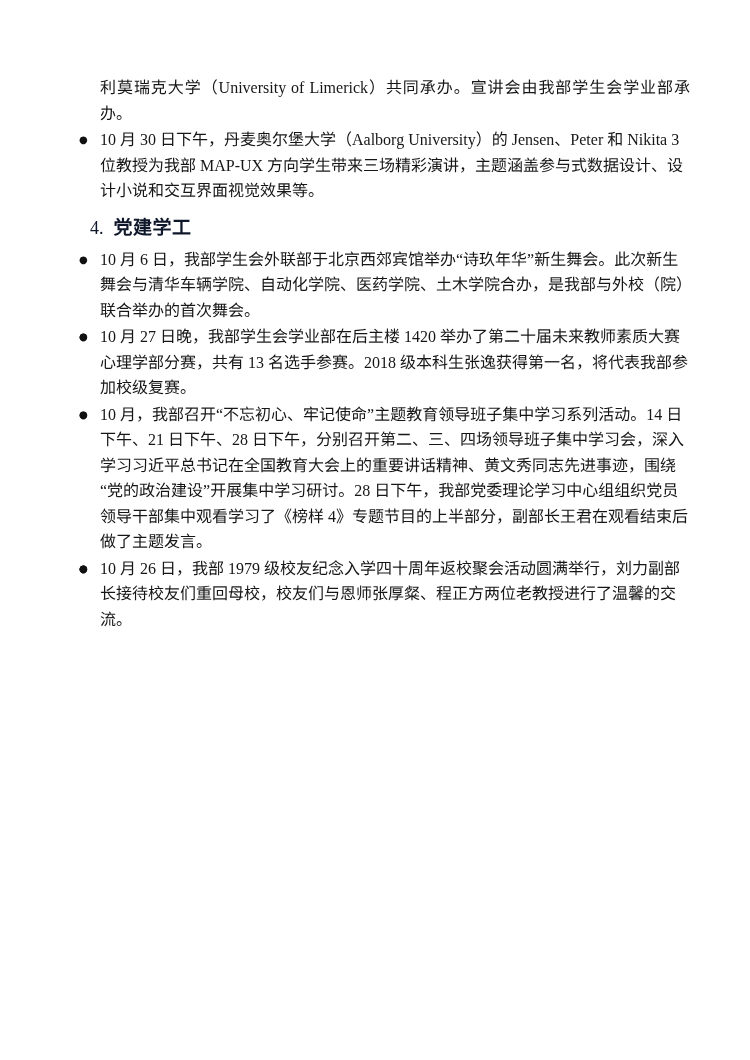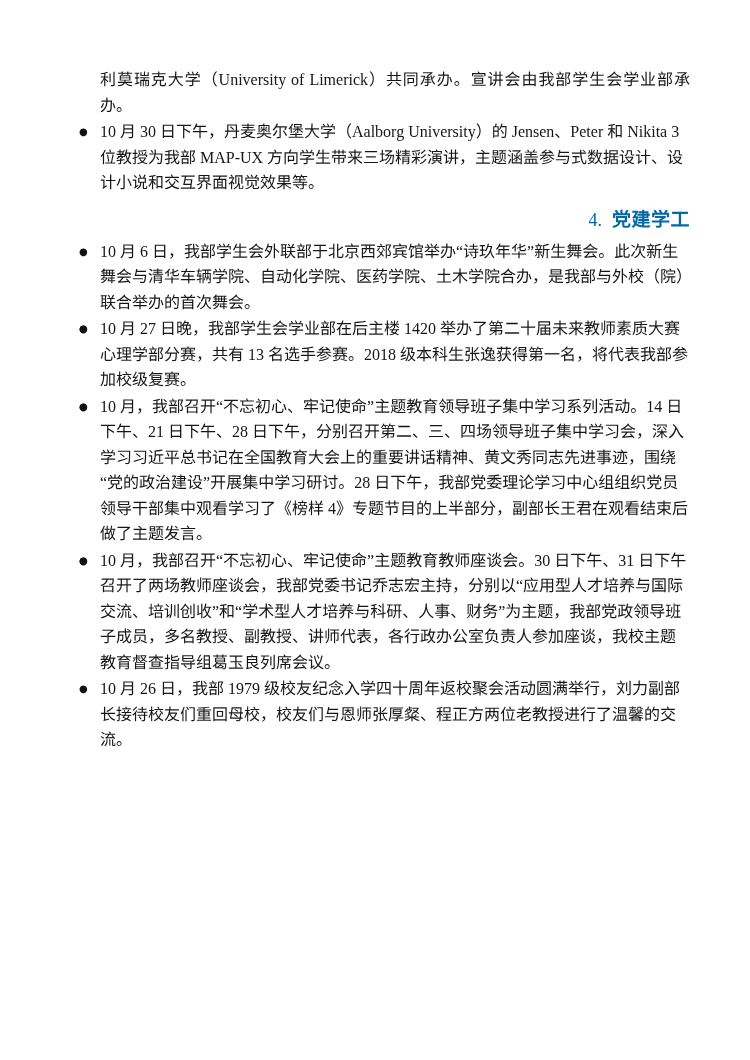"利莫瑞克大学（University of" .continuation { margin: 8px 0 1px 0 -> 16px 0 1px 0 }
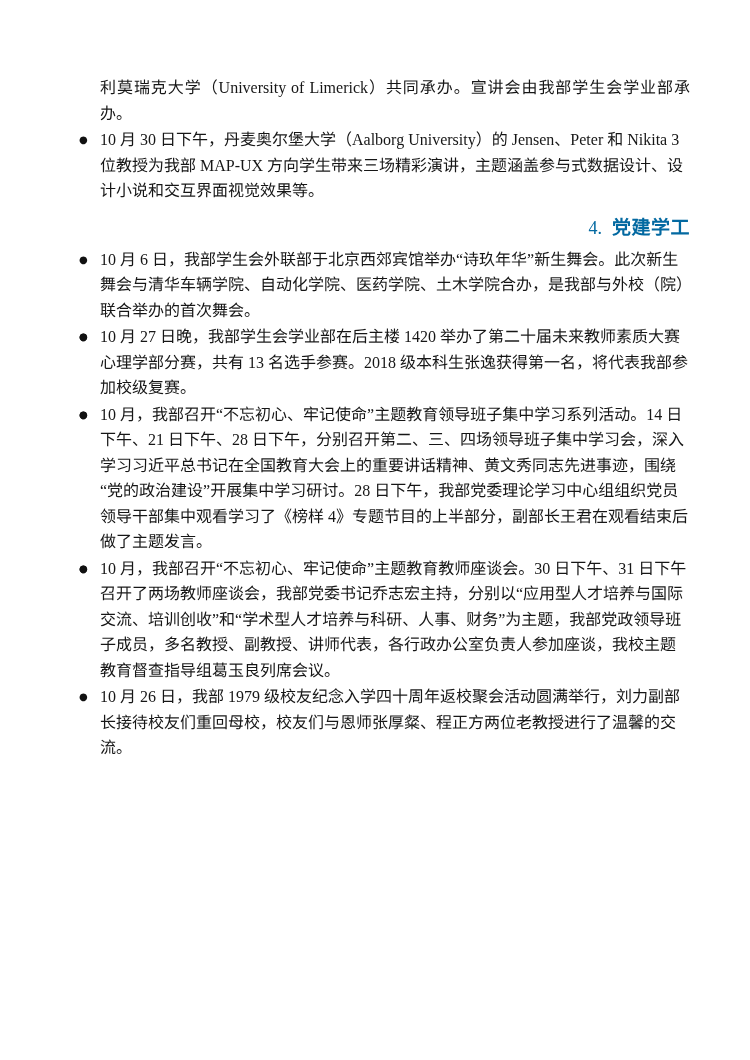"4. 党建学工" .section-heading { color: #0369a1 -> #0f172a; margin: 11px 0 6px 0 -> 11px 0 6px 12px; text-align: right -> none }
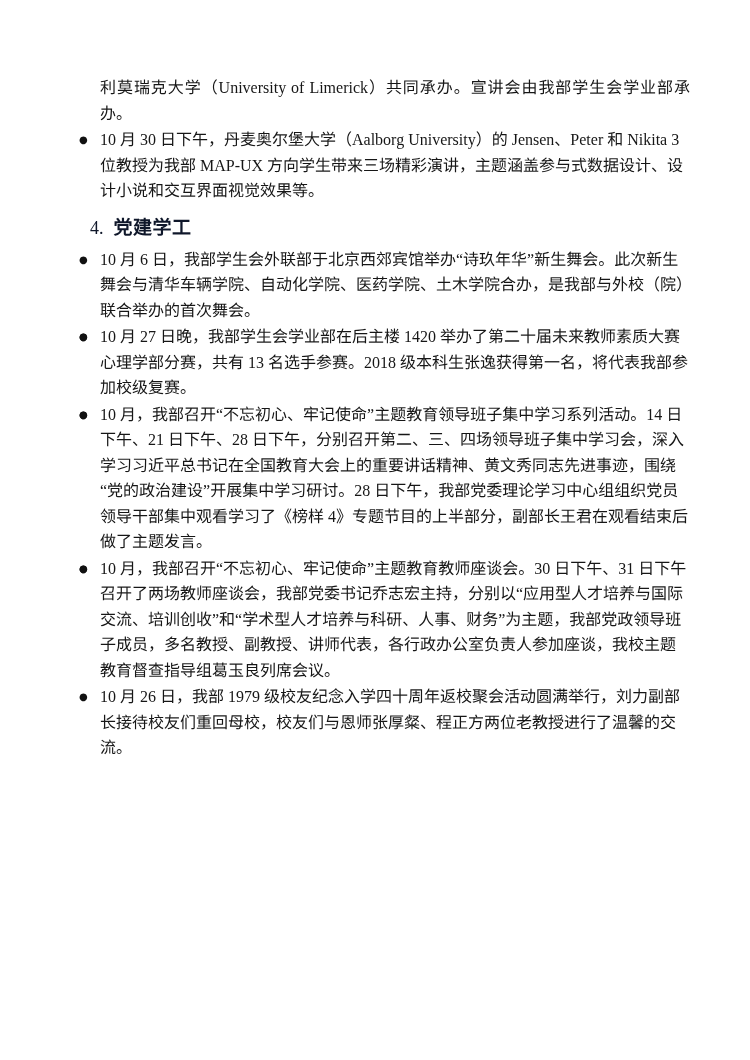"10 月，我部召开“不忘初心、牢记使命”主题教育教师座谈会。30 日下午、31" span.bullet-text { html: <span>10 月，我部召开“不忘初心、牢记使命”主题教育教师座谈会。30 日下午、31 日下午召开了两场教师座谈会，我部党委书记乔志宏主持，分别以“应用型人才培养与国际交流、培训创收”和“学术型人才培养与科研、人事、财务”为主题，我部党政领导班子成员，多名教授、副教授、讲师代表，各行政办公室负责人参加座谈，我校主题教育督查指导组葛玉良列席会议。</span> -> none }
